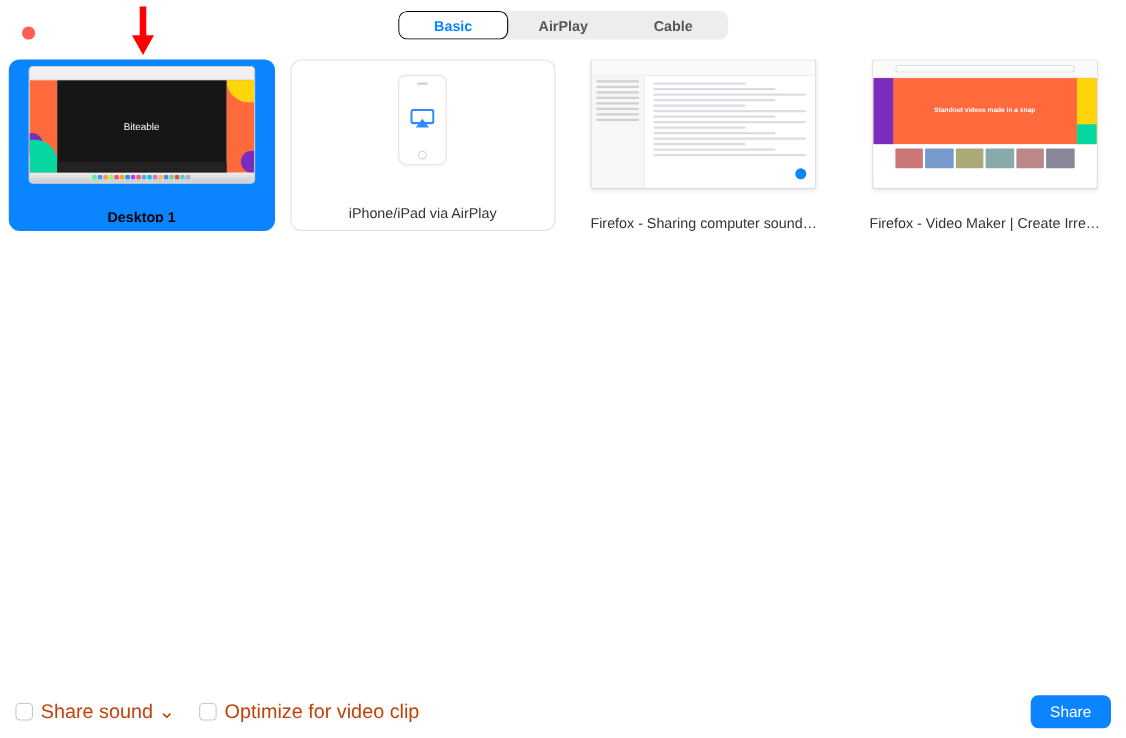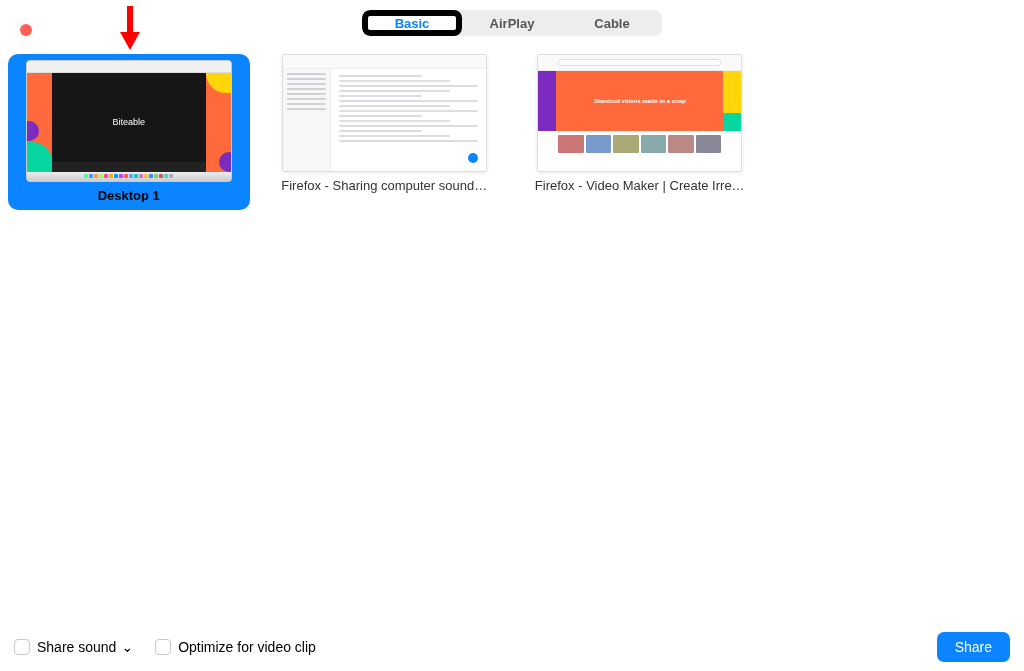"Basic" .tabbar .tab.active { border: 6px solid #000000 -> 1px solid #000000 }
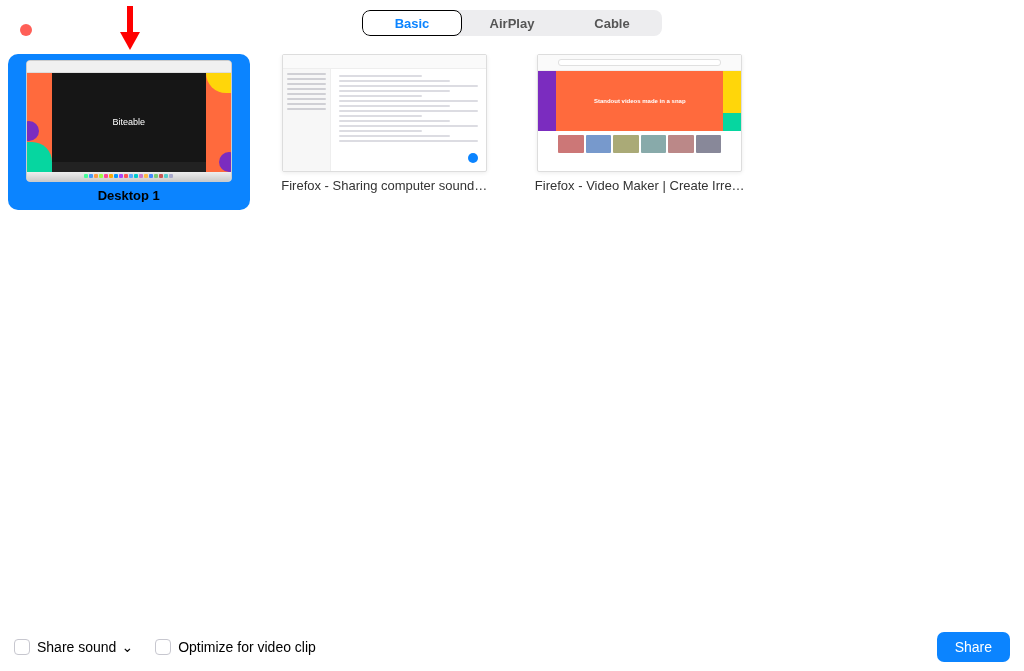"Biteable" .tile { gap: none -> 17px }
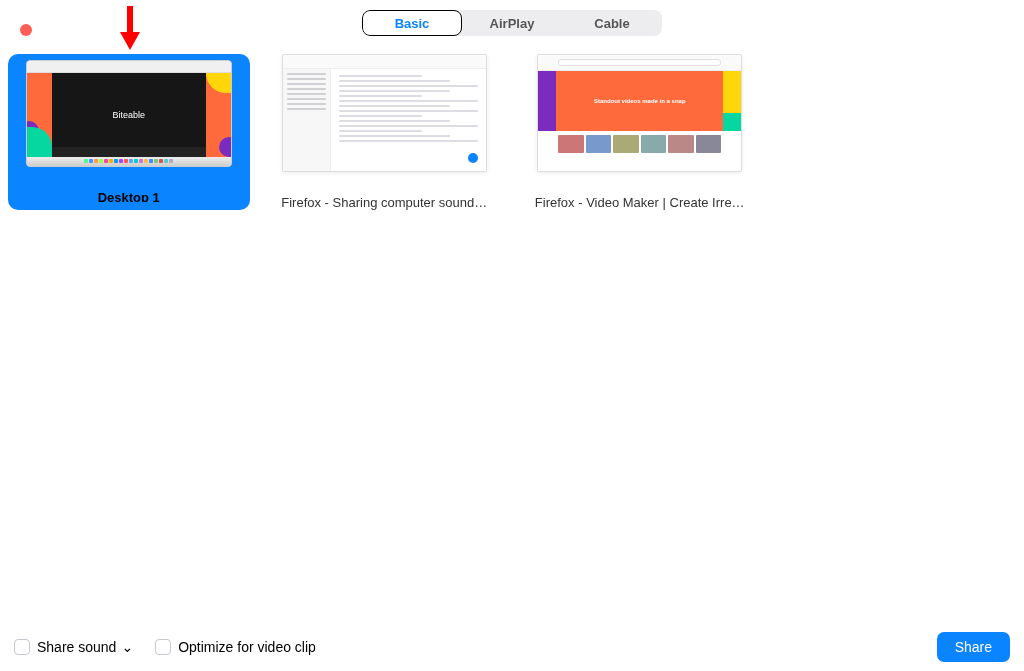"iPhone/iPad via AirPlay" div.tile { html: none -> <div> <div> <div> <div></div> <svg> <rect></rect> <polygon></polygon> </svg> <div></div> </div> </div> <div>iPhone/iPad via AirPlay</div> </div> }
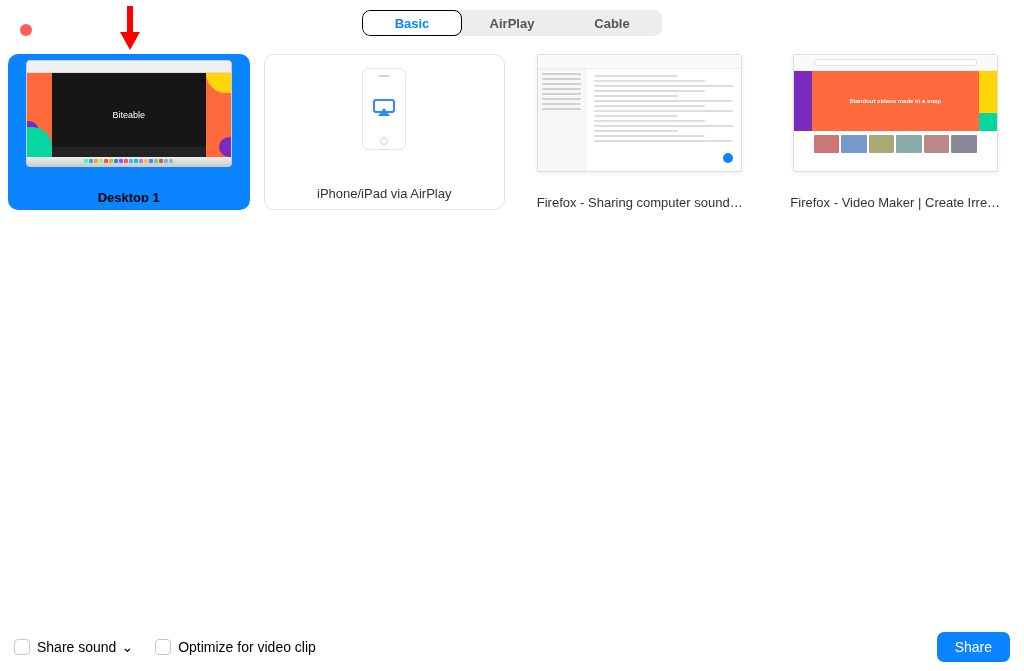"Share sound" .checkbox span { color: #000000 -> #c2410c; font-size: 14px -> 18px }
